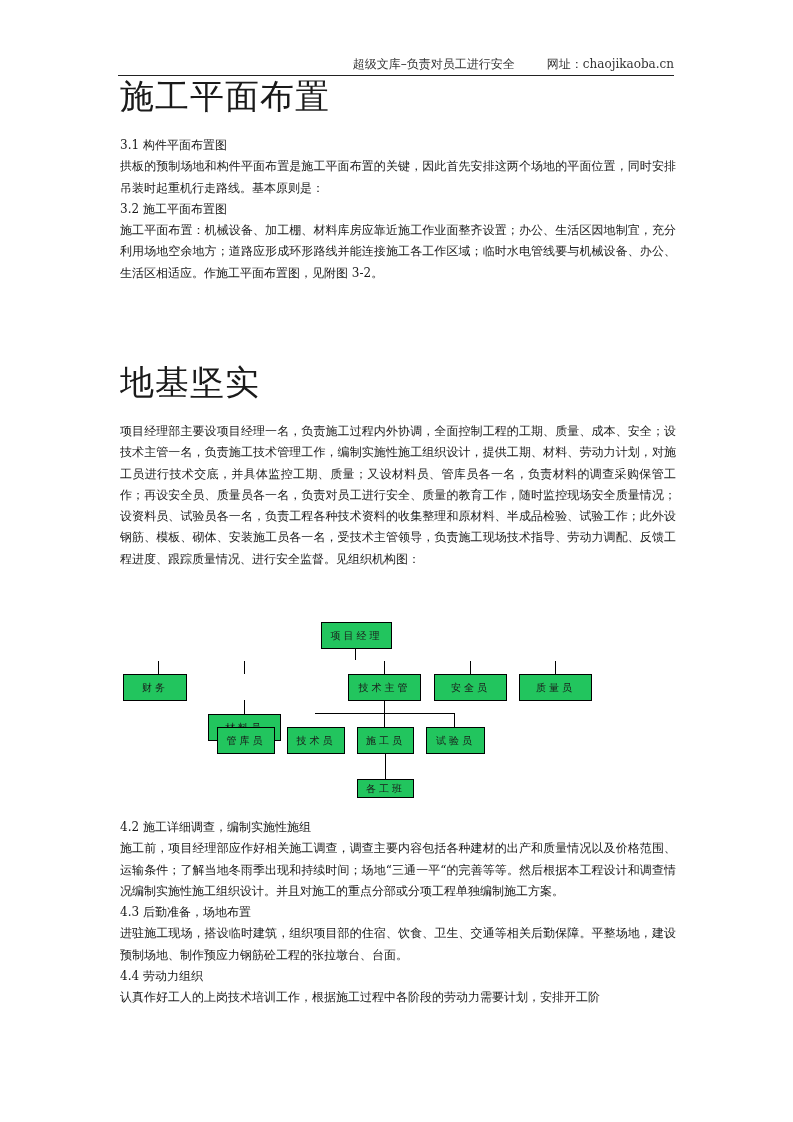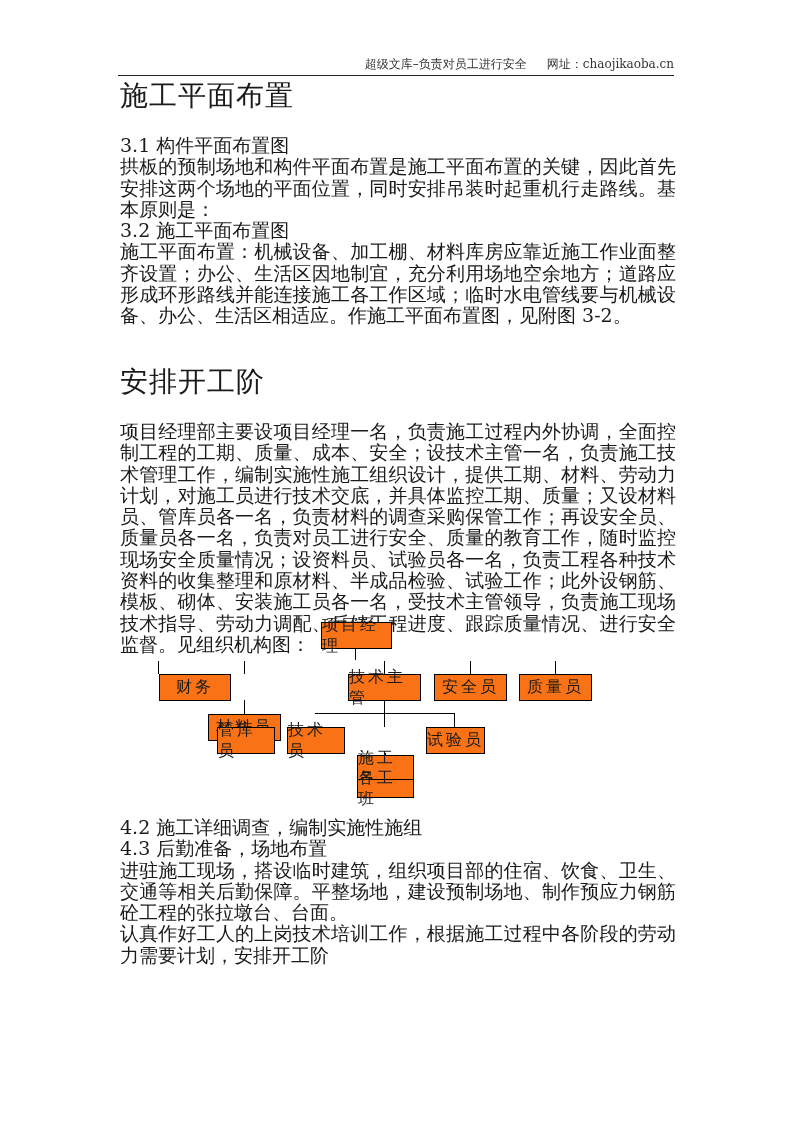"网址：chaojikaoba.cn" .header span + span { margin-left: 20px -> 32px }
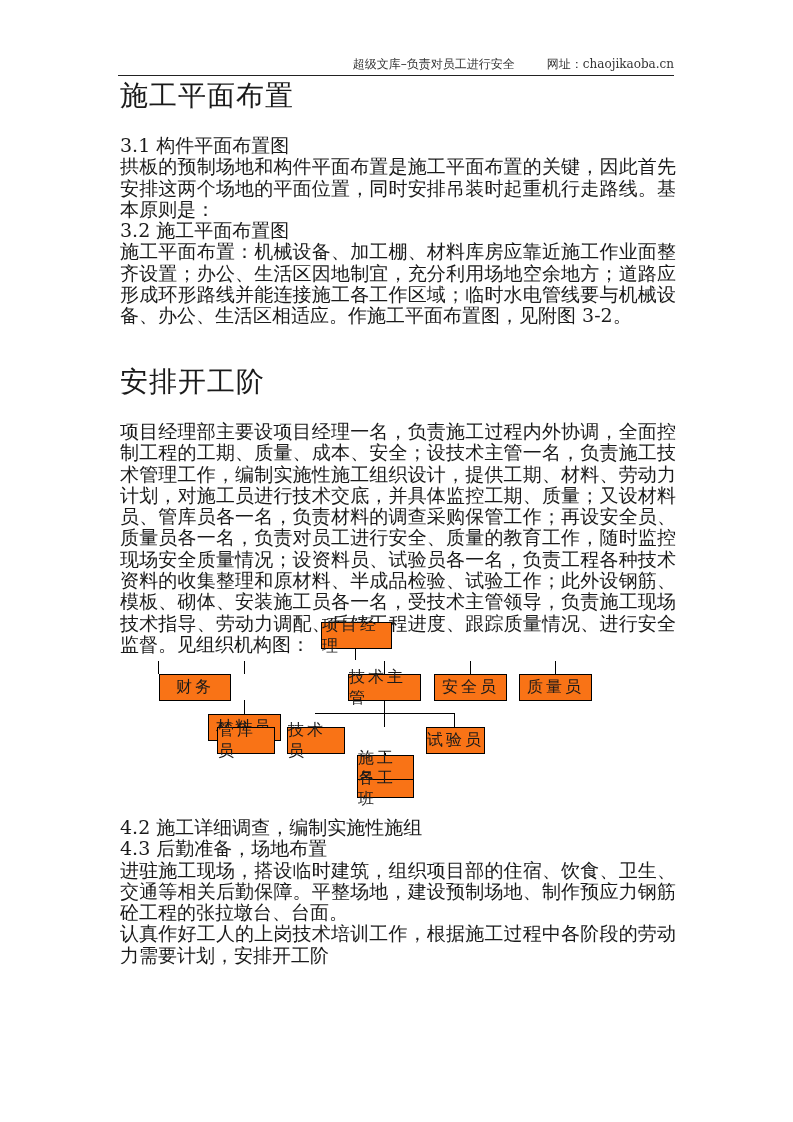"施工平面布置" .h1 { font-size: 28px -> 34px }
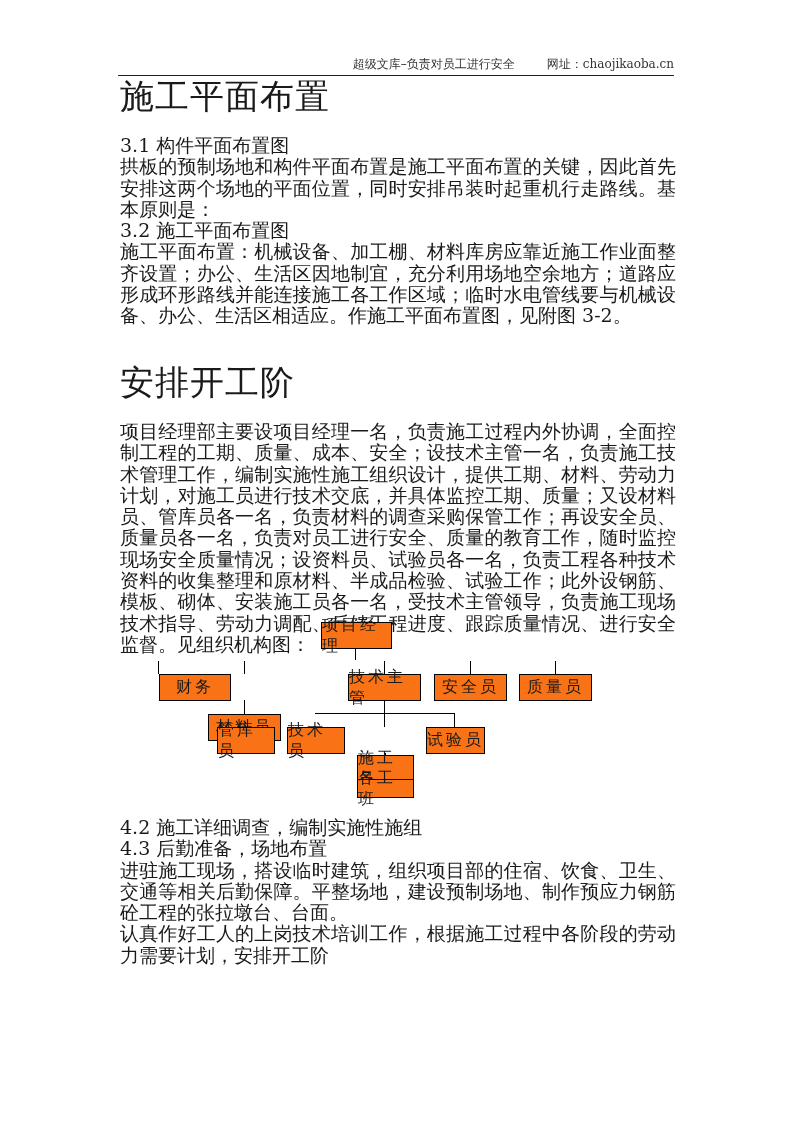"3.1 构件平面布置图" .block { font-size: 19px -> 12px }
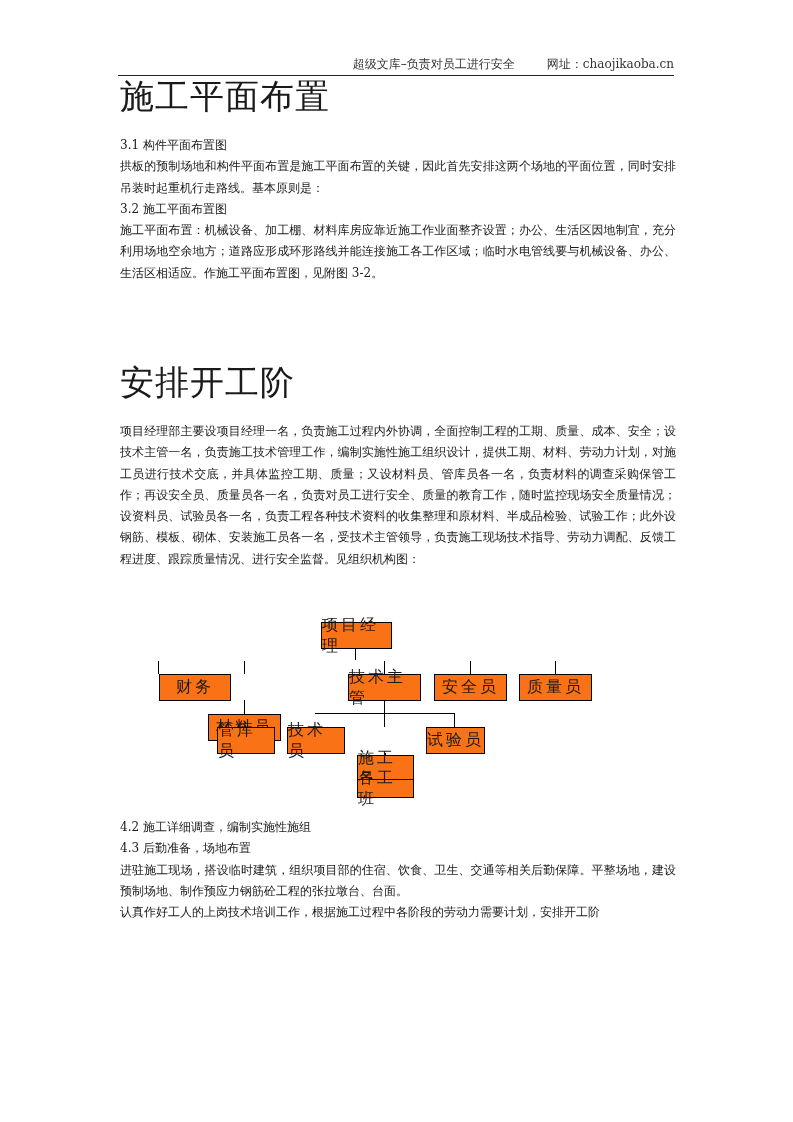"安排开工阶" h1.h1 { text: 安排开工阶 -> 地基坚实 }
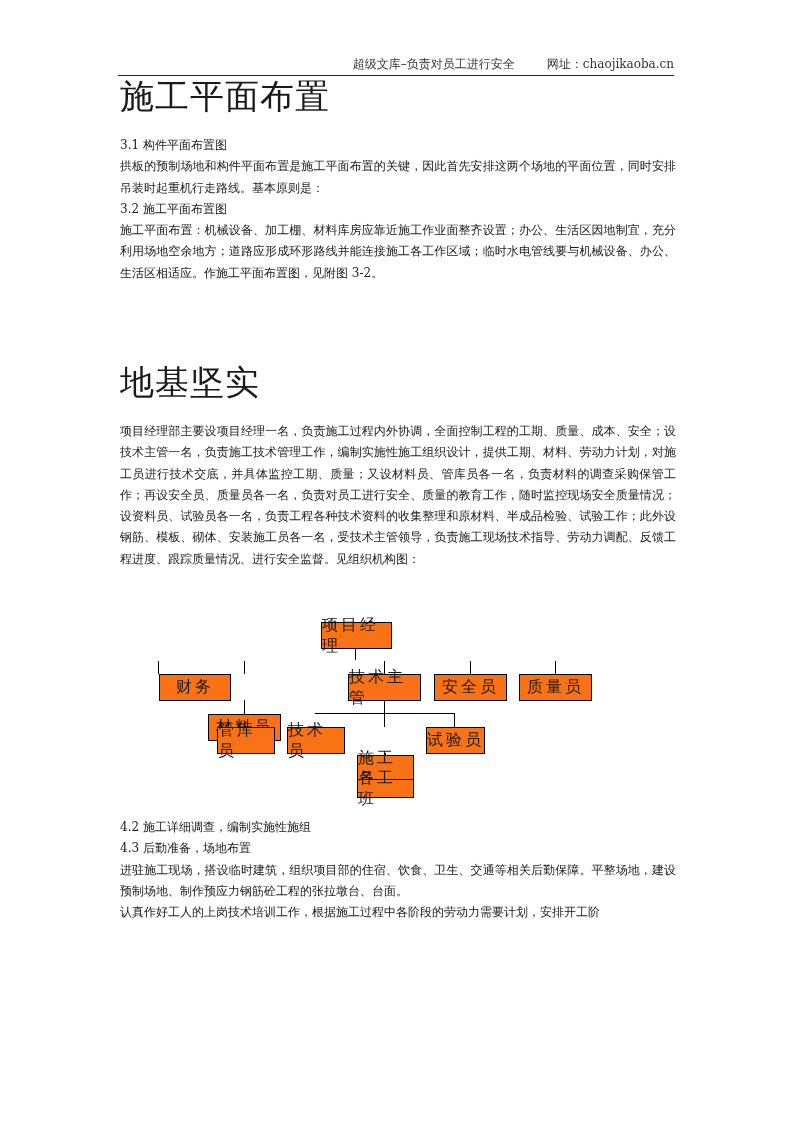"项目经理" .box { background: #f97316 -> #22c55e; font-size: 16px -> 10px }
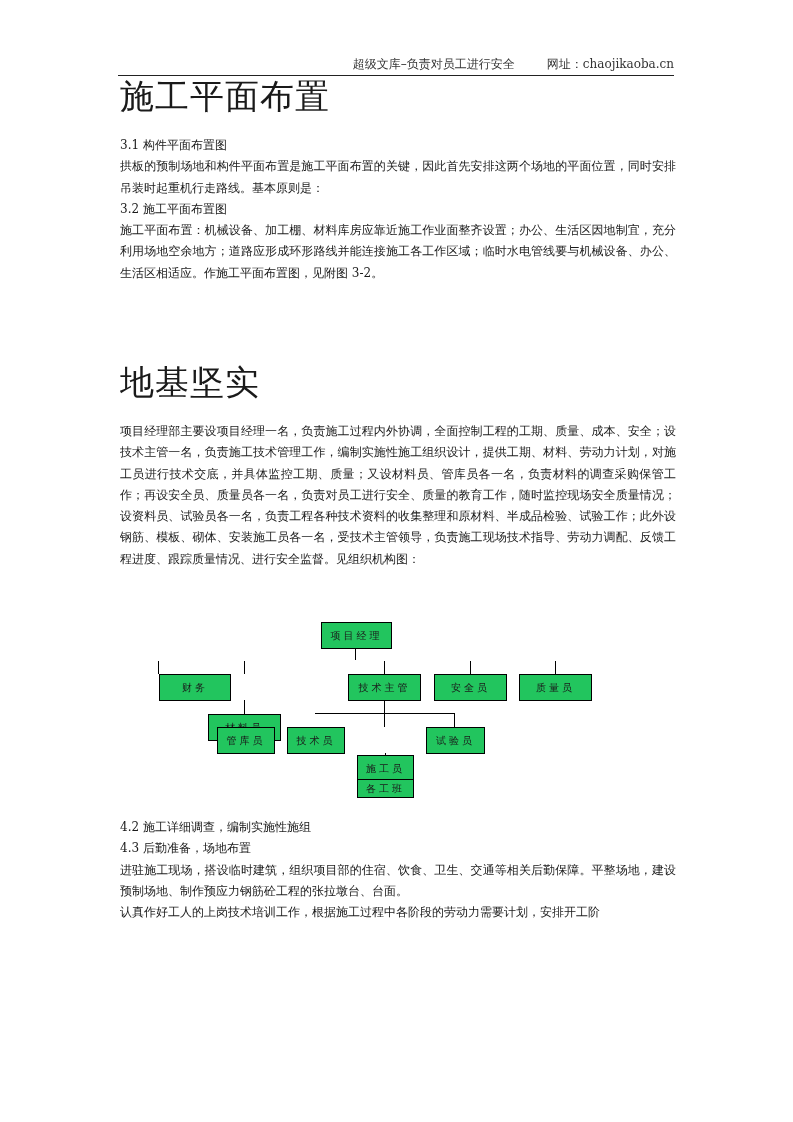"财务" div.box { margin-left: 36px -> none; width: 72px -> 64px }
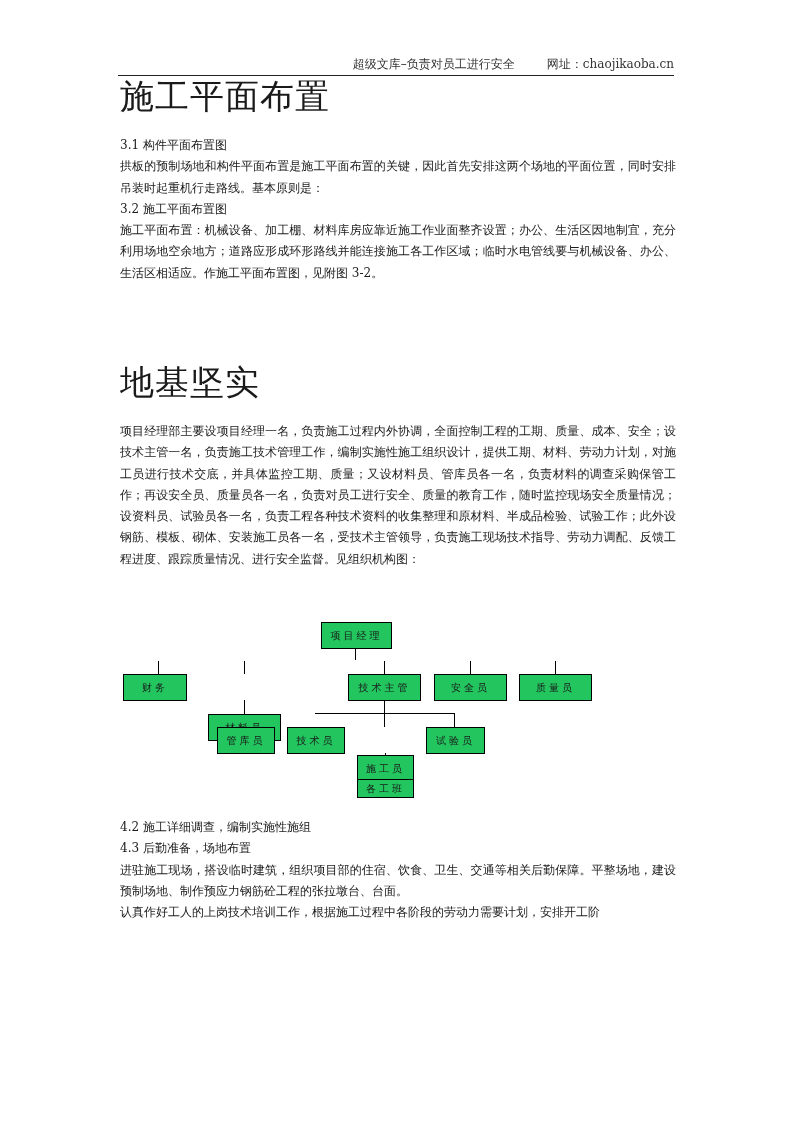"施工员" div.box { margin-top: 28px -> none }
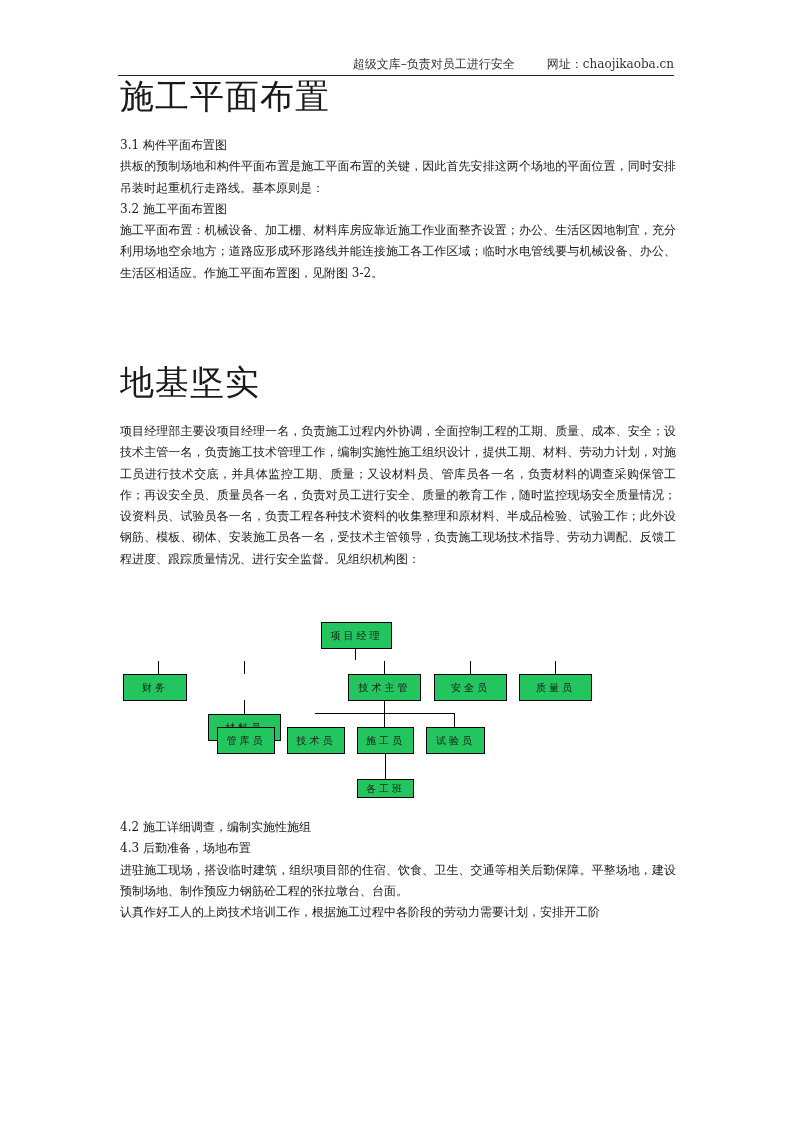"施工前，项目经理部应作好相关施工调查，调查主要内容包括各种建材的出产和质量情况以" p { html: none -> <p>施工前，项目经理部应作好相关施工调查，调查主要内容包括各种建材的出产和质量情况以及价格范围、运输条件；了解当地冬雨季出现和持续时间；场地“三通一平“的完善等等。然后根据本工程设计和调查情况编制实施性施工组织设计。并且对施工的重点分部或分项工程单独编制施工方案。</p> }
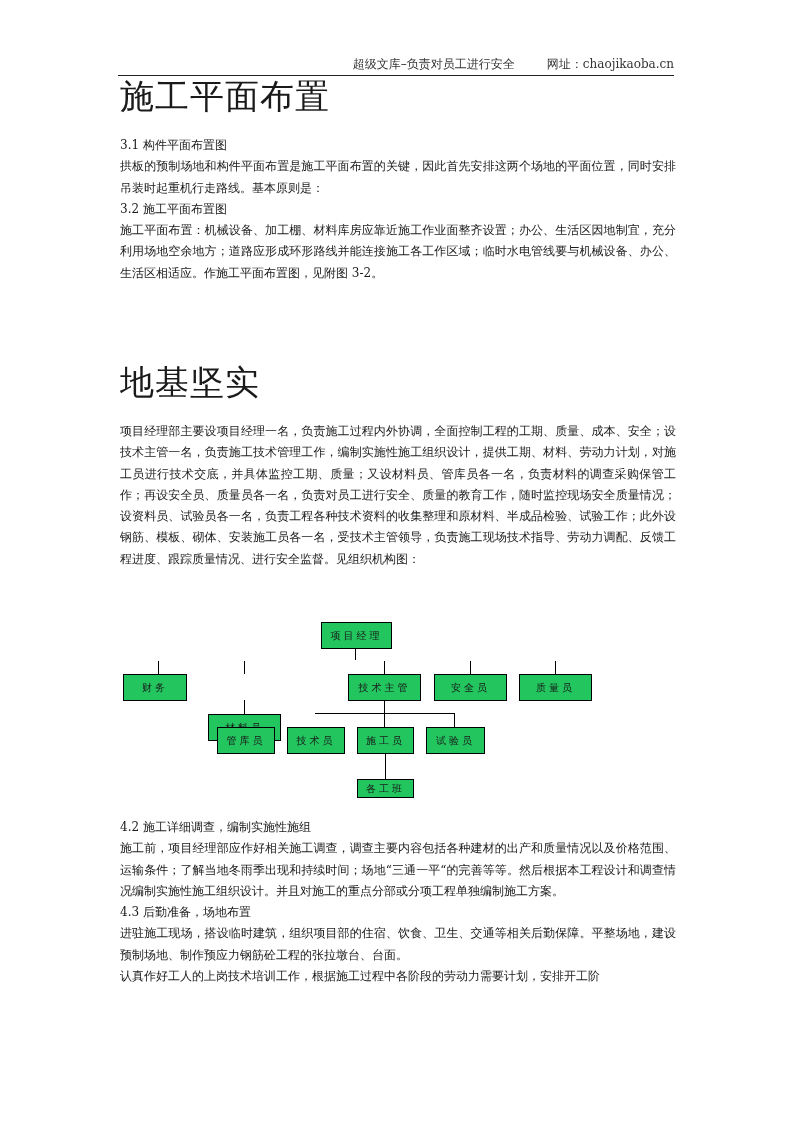"4.4 劳动力组织" p { html: none -> <p>4.4 劳动力组织</p> }
